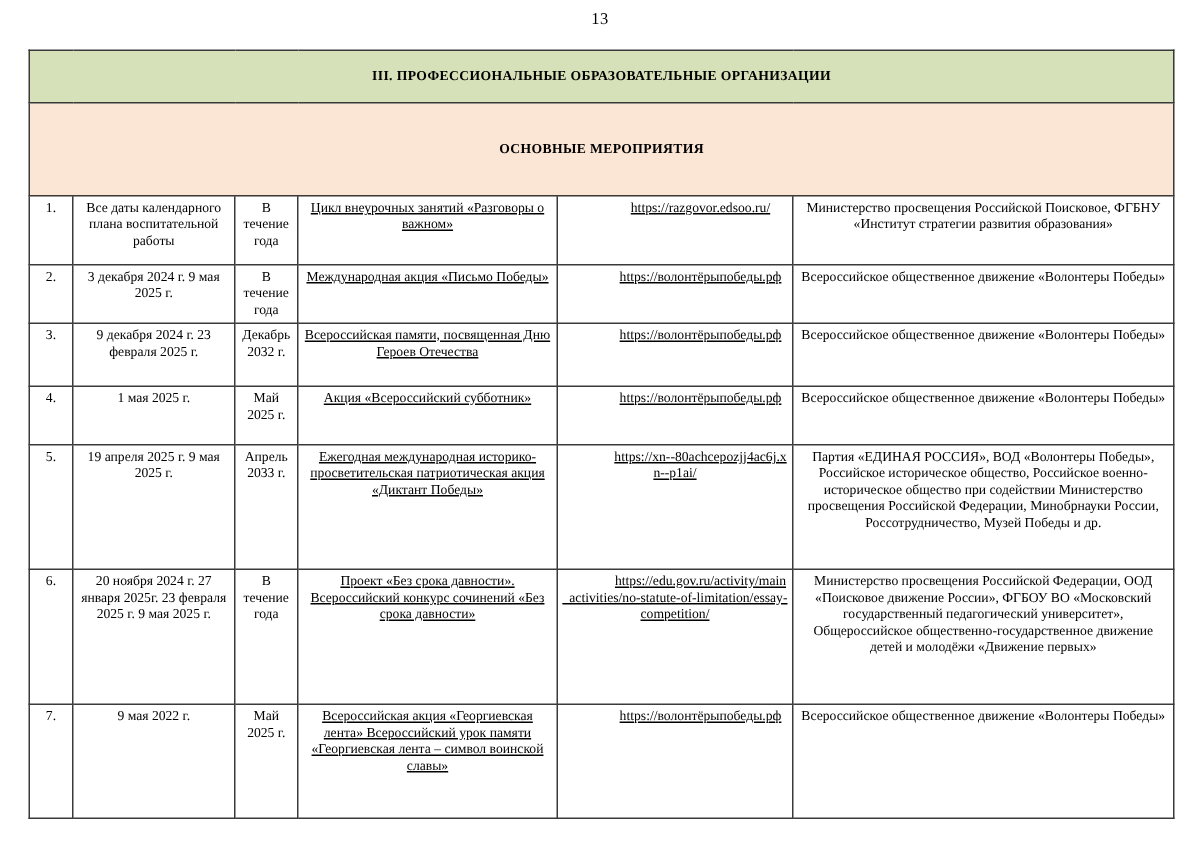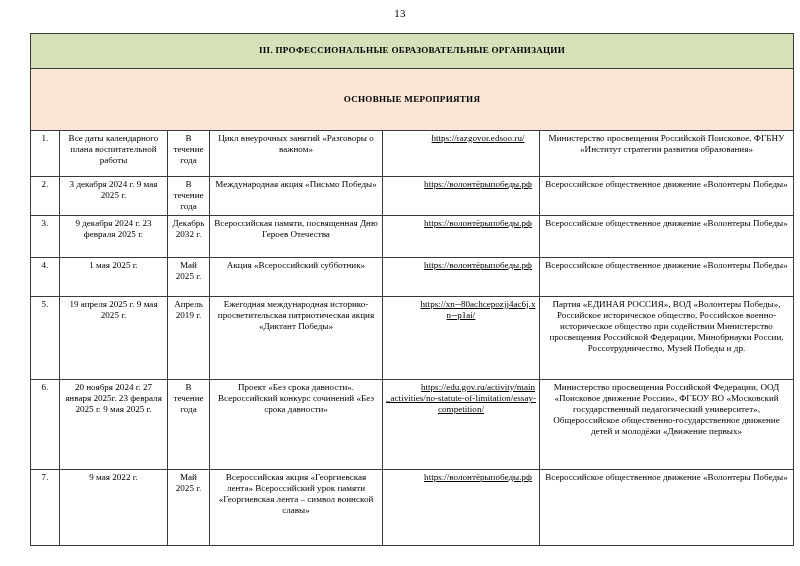"III. ПРОФЕССИОНАЛЬНЫЕ ОБРАЗОВАТЕЛЬНЫЕ" .table-wrap { left: 30px -> 19px }
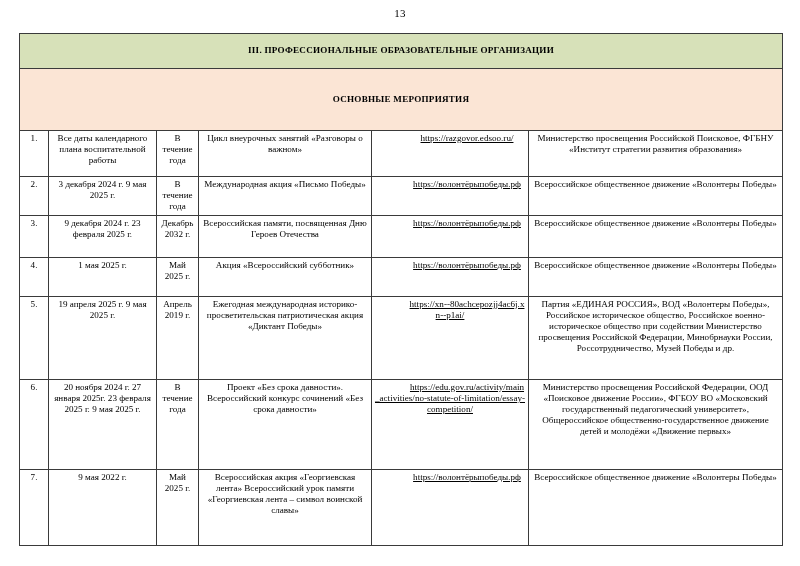"Цикл внеурочных занятий «Разговоры о" td.c-event { text-decoration: none -> underline }
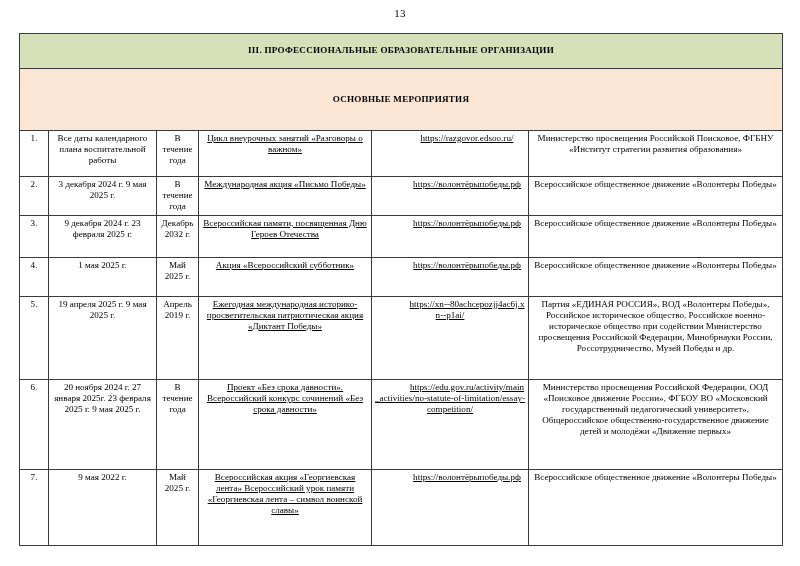"Апрель 2019 г." td.c-period { text: 2019 -> 2033 }
